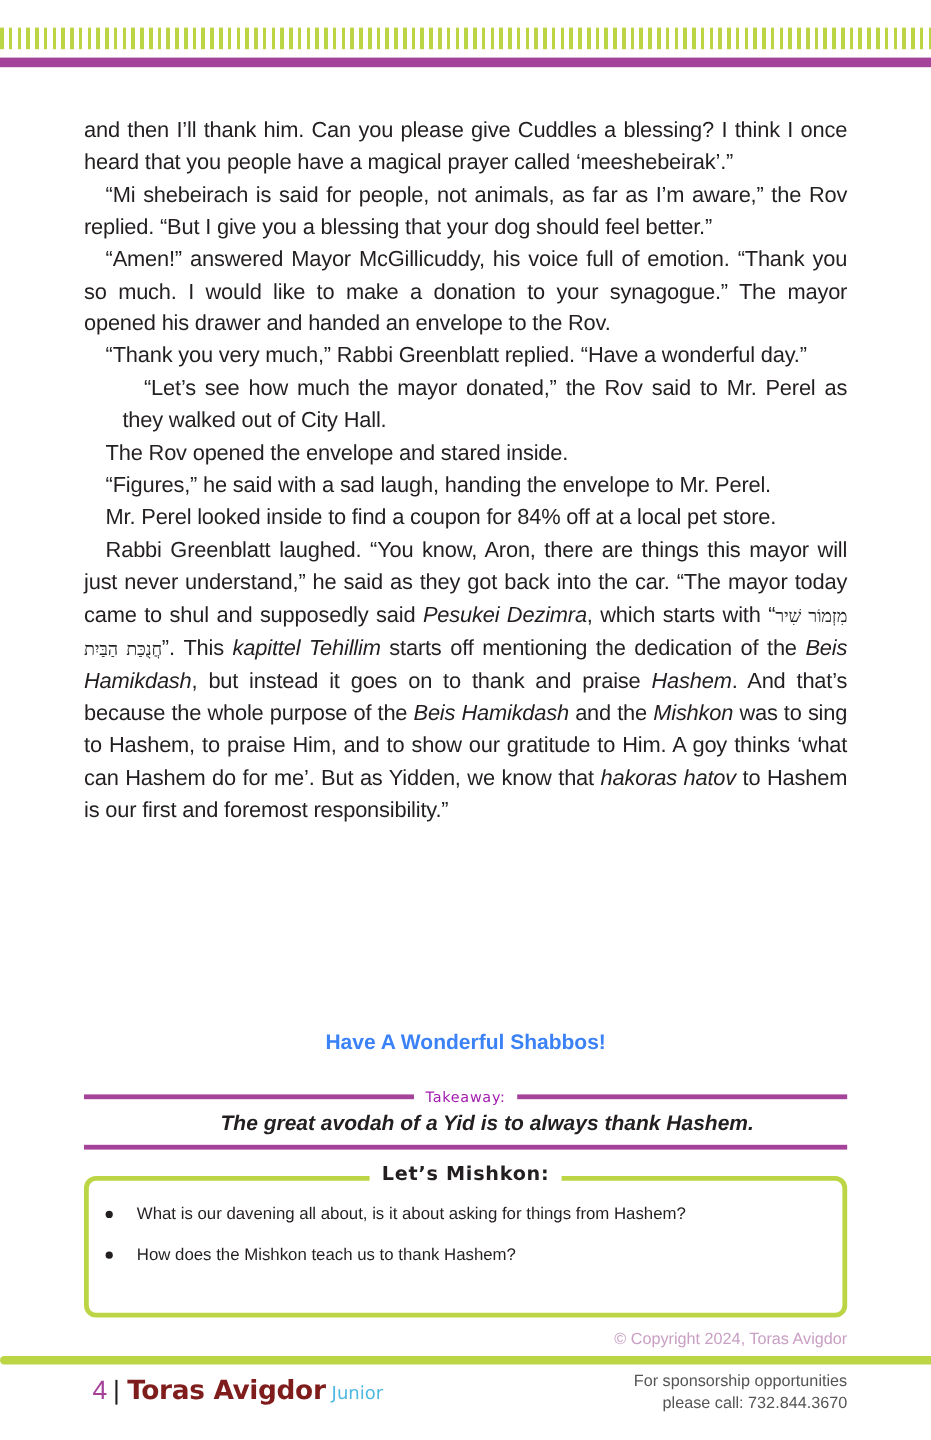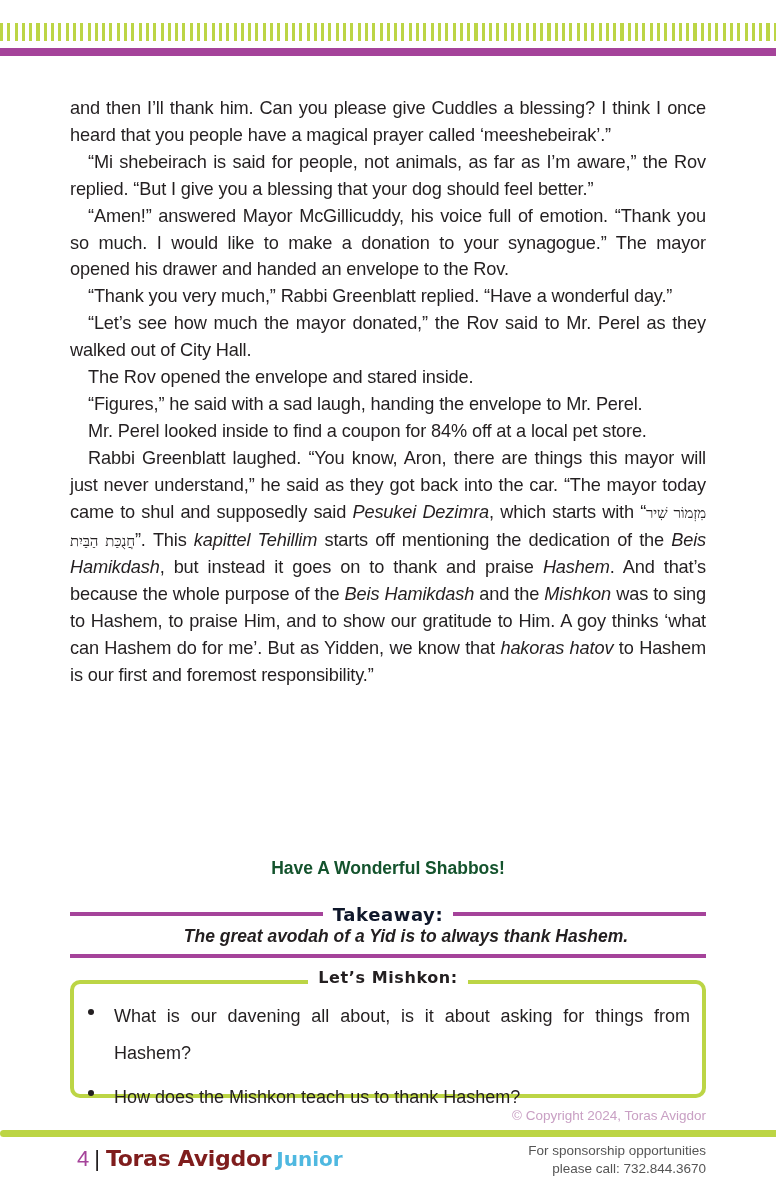"“Let’s see how much the" p.indent { margin-left: none -> 32px }
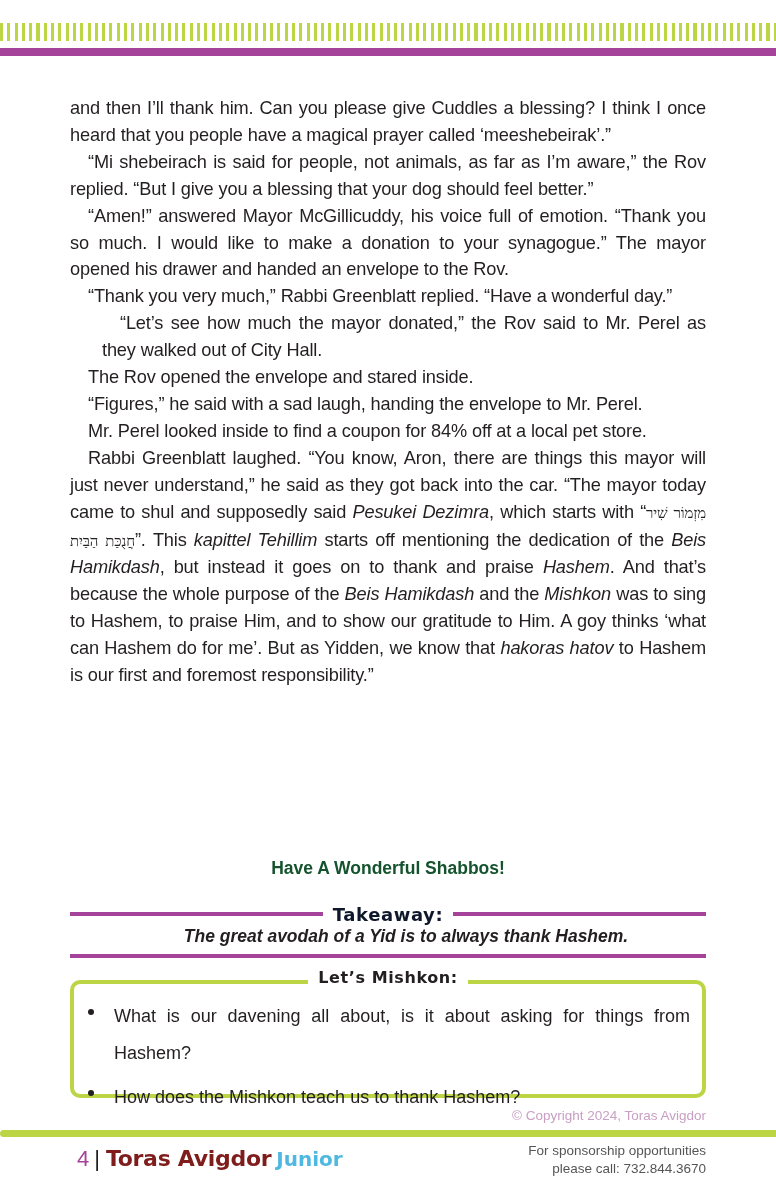"Have A Wonderful Shabbos!" .shabbos { color: #14532d -> #3b82f6 }
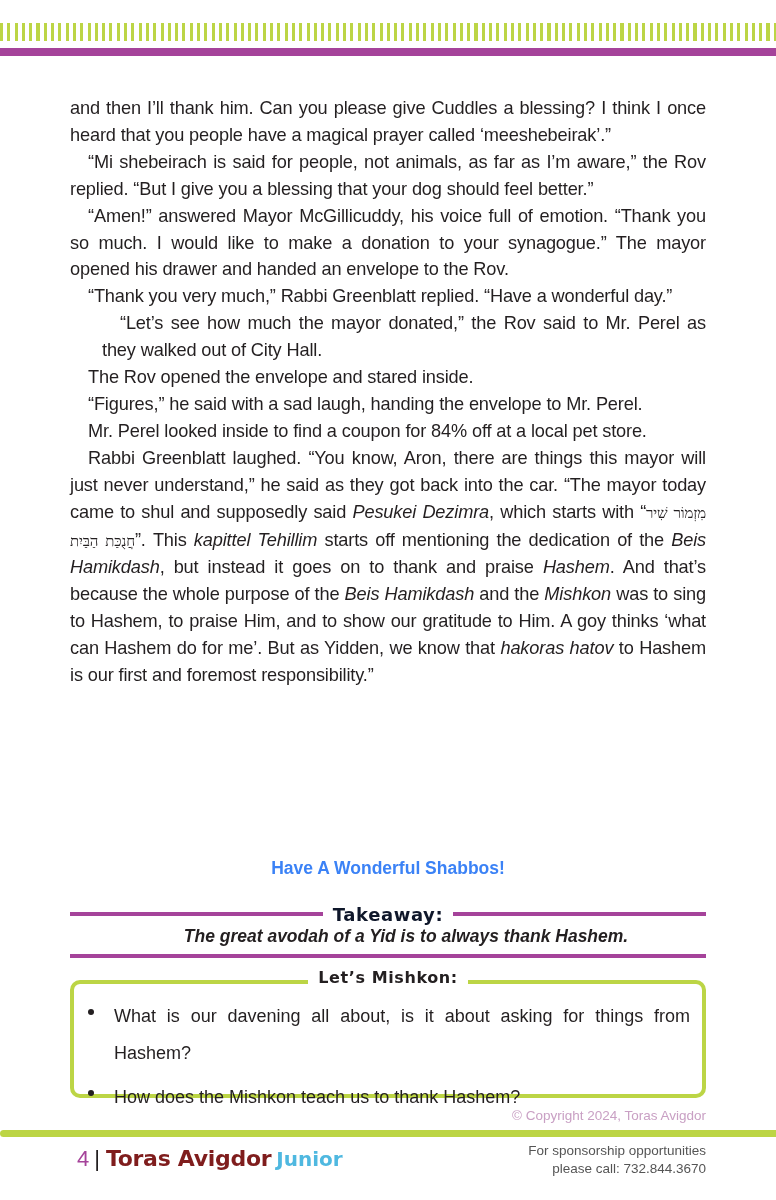"Takeaway:" .takeaway-header .label { color: #0f172a -> #a21caf; font-size: 18px -> 12px; font-weight: bold -> normal }
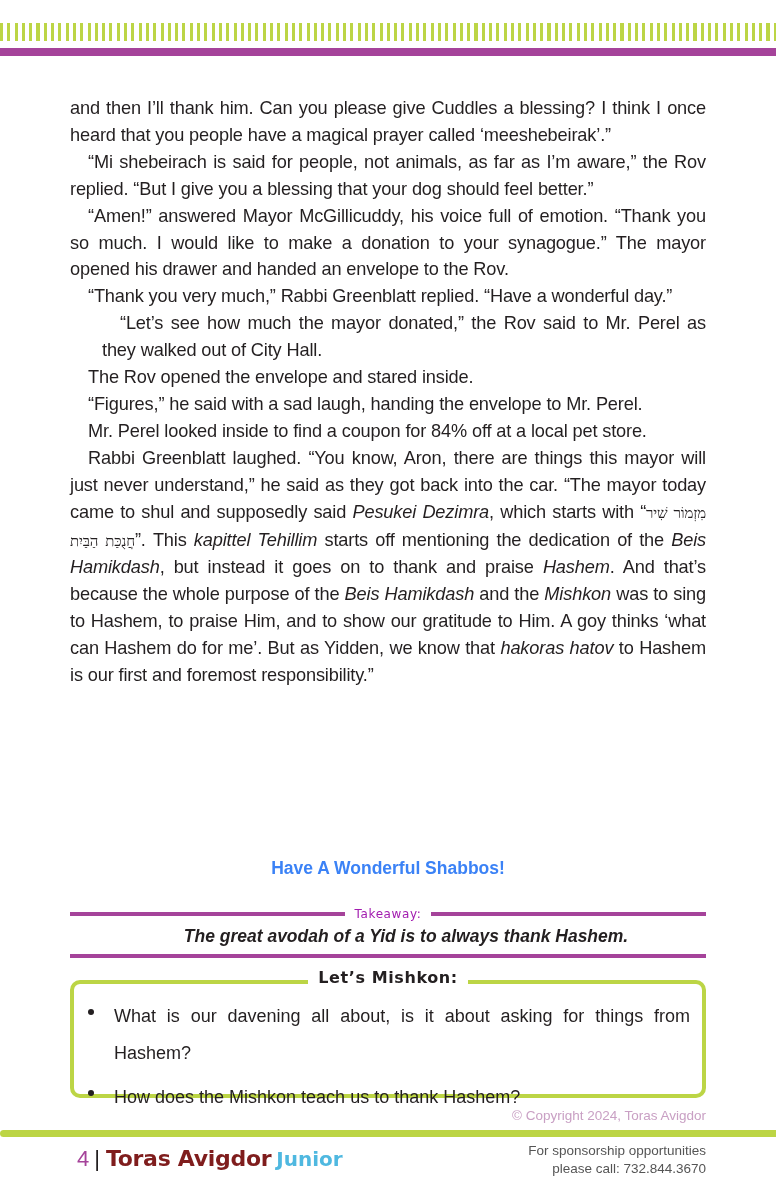"What is our davening all" .review-list { font-size: 18px -> 14px; line-height: 37px -> 27px }
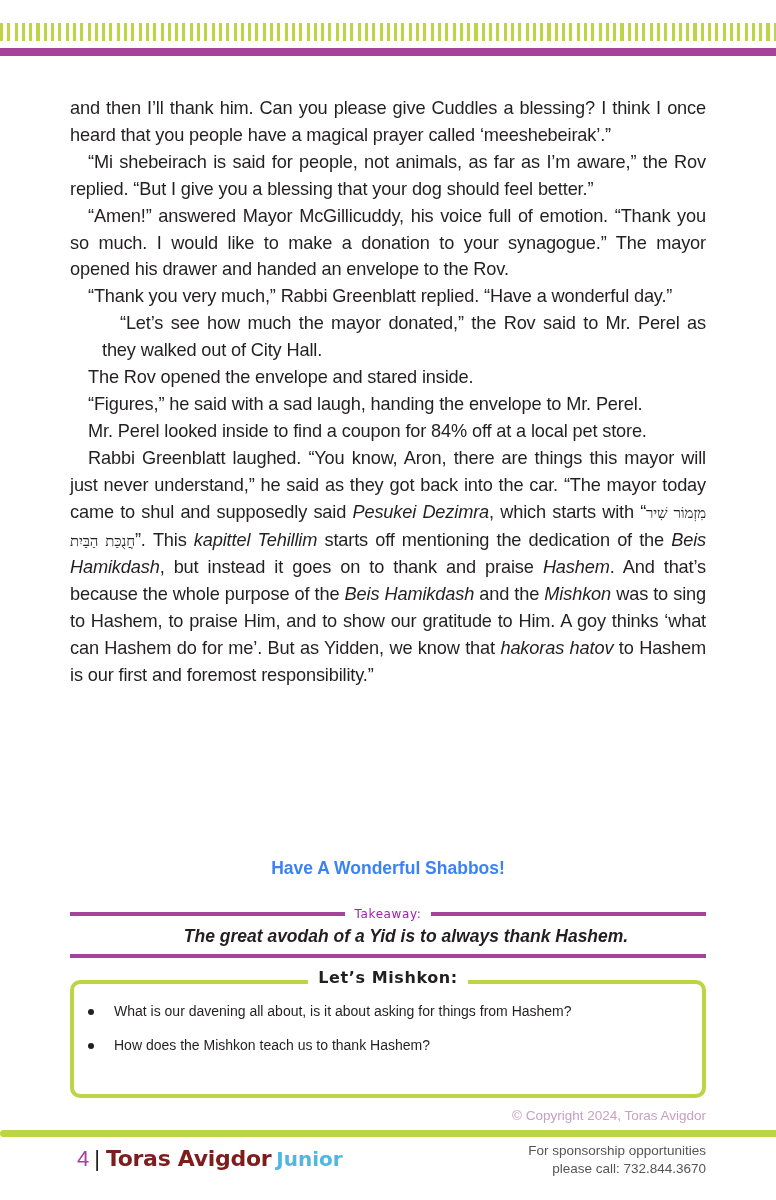"Junior" .brand-sub { font-size: 20px -> 15px; font-weight: bold -> normal }
